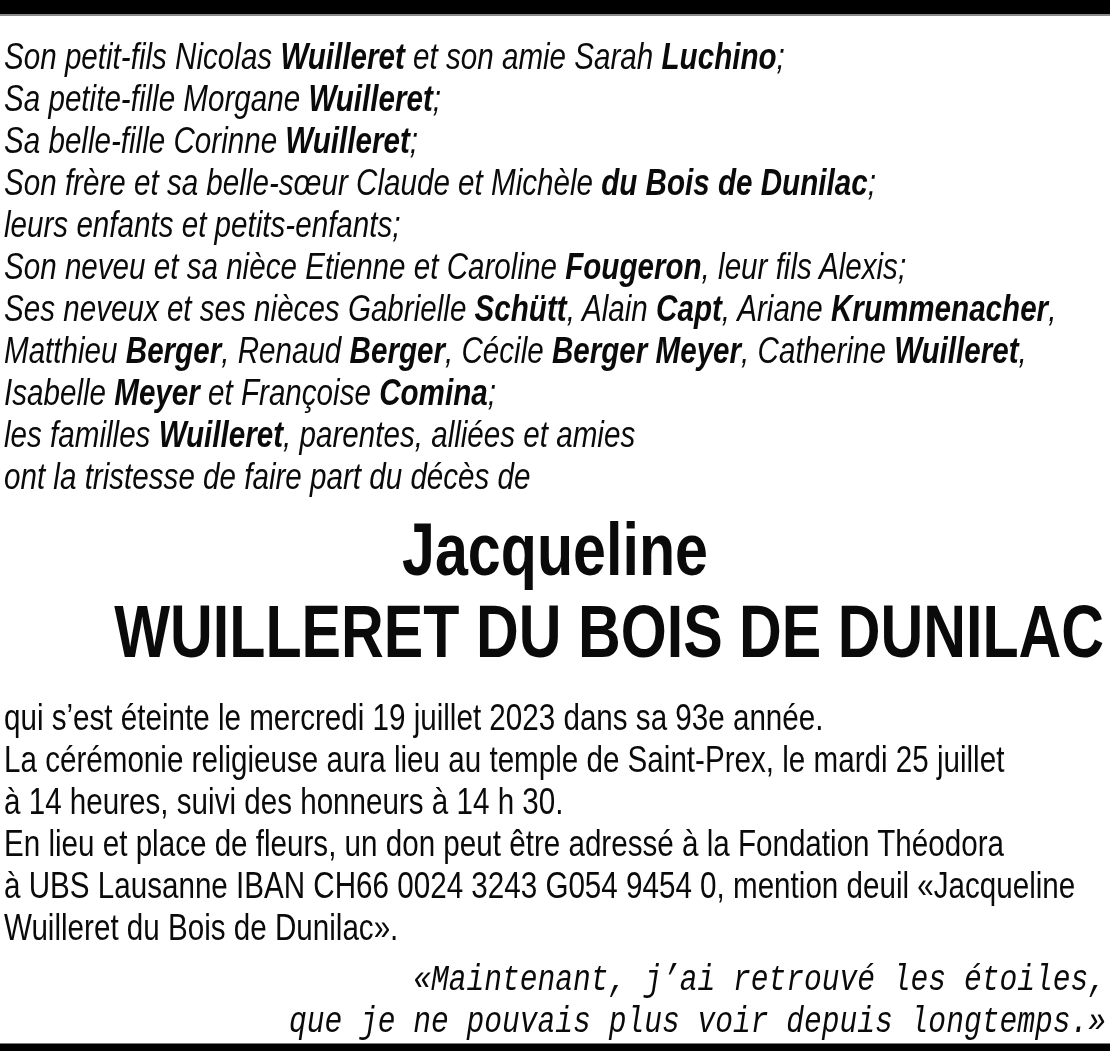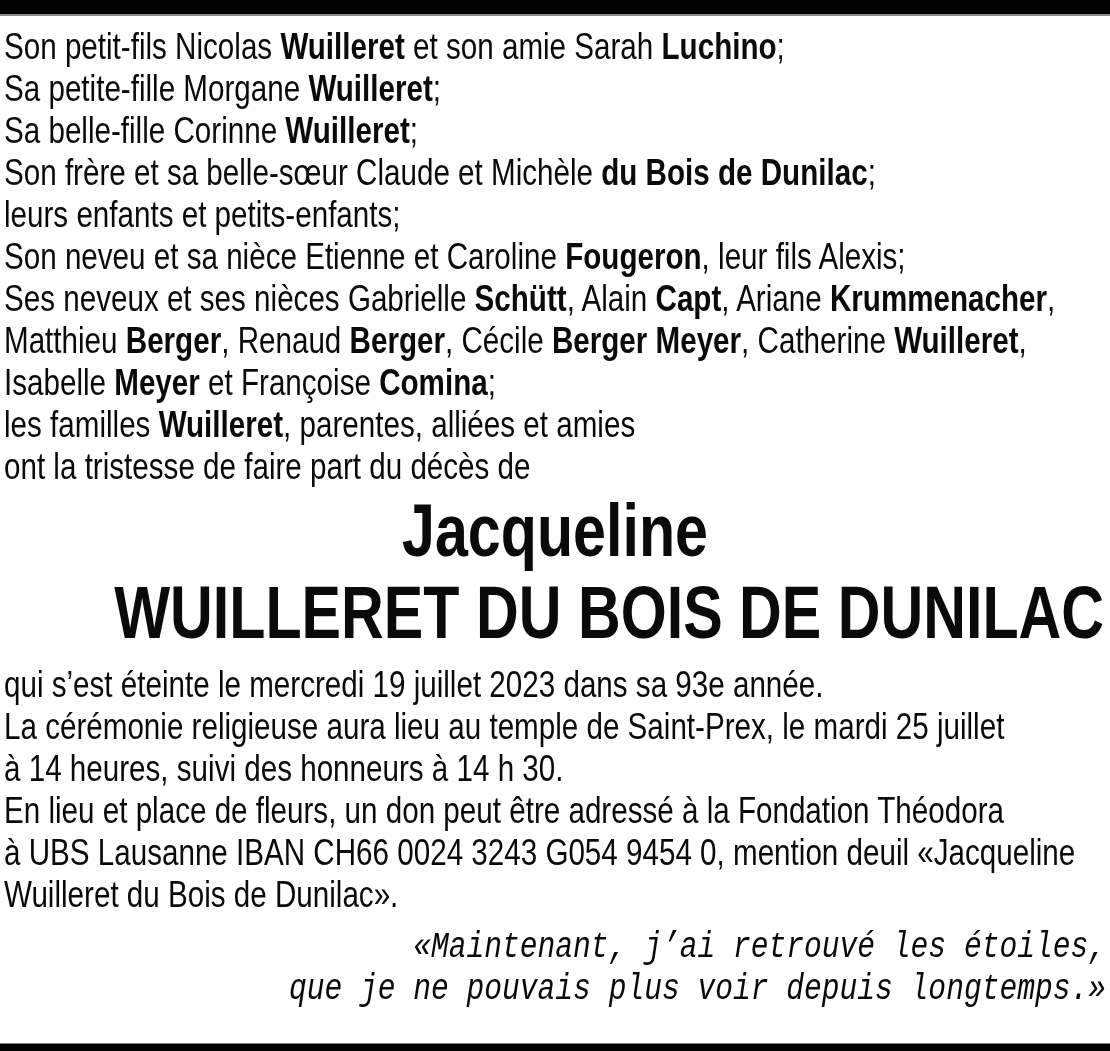"Son petit-fils Nicolas Wuilleret et" .family-block { font-style: none -> italic; margin-top: 10px -> 20px }
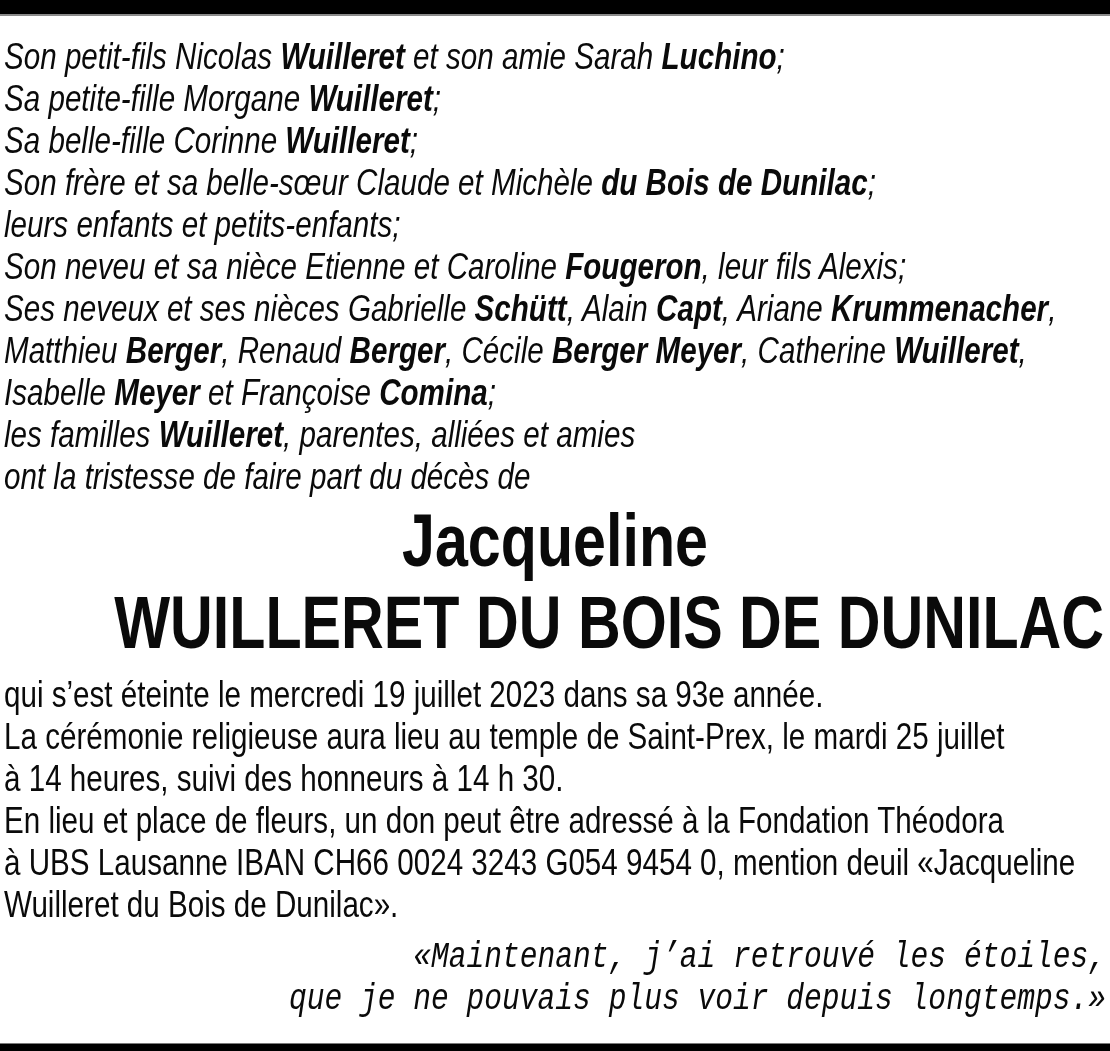"Jacqueline" .heading { margin-top: 2px -> 11px }
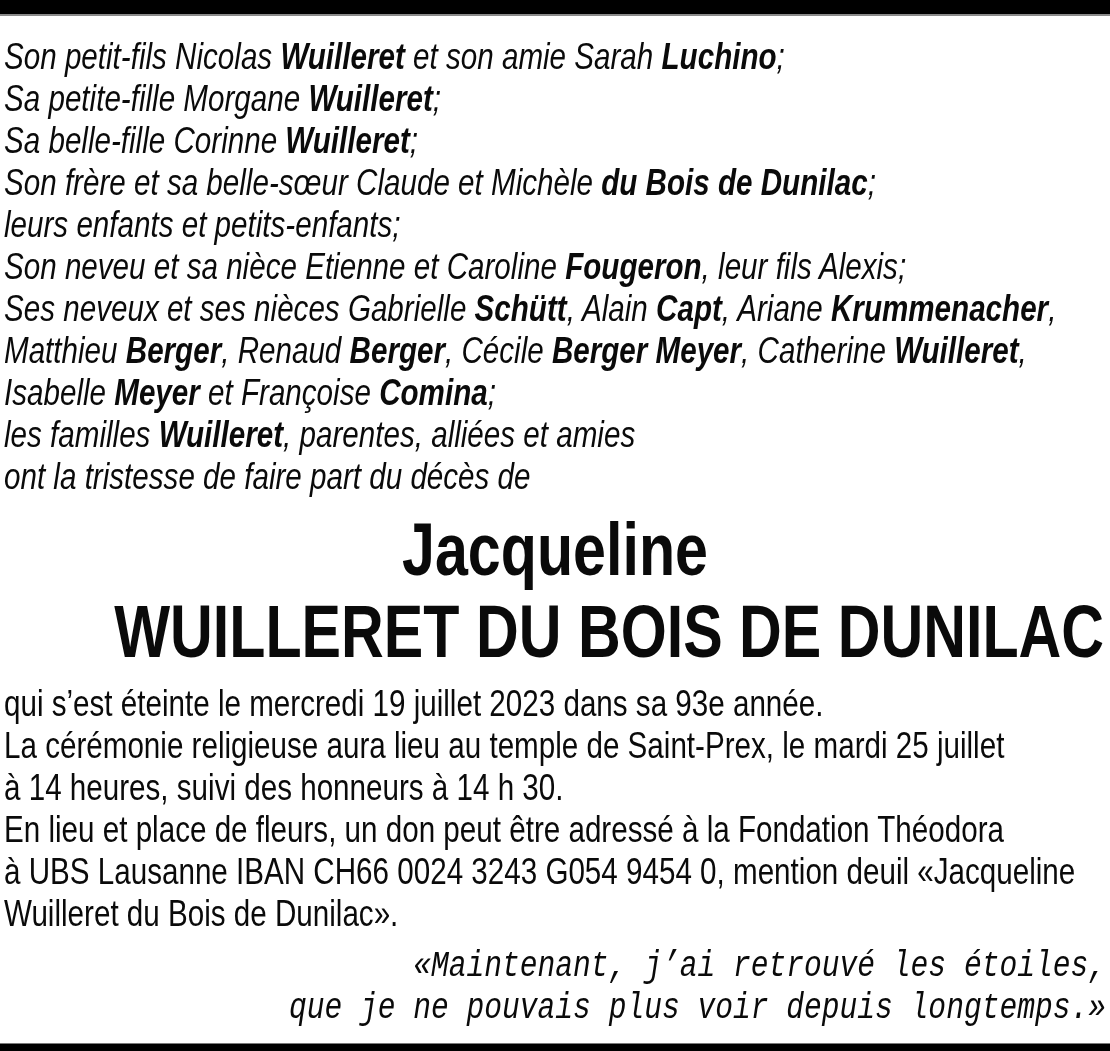"qui s’est éteinte le mercredi" .body-block { margin-top: 10px -> 24px }
